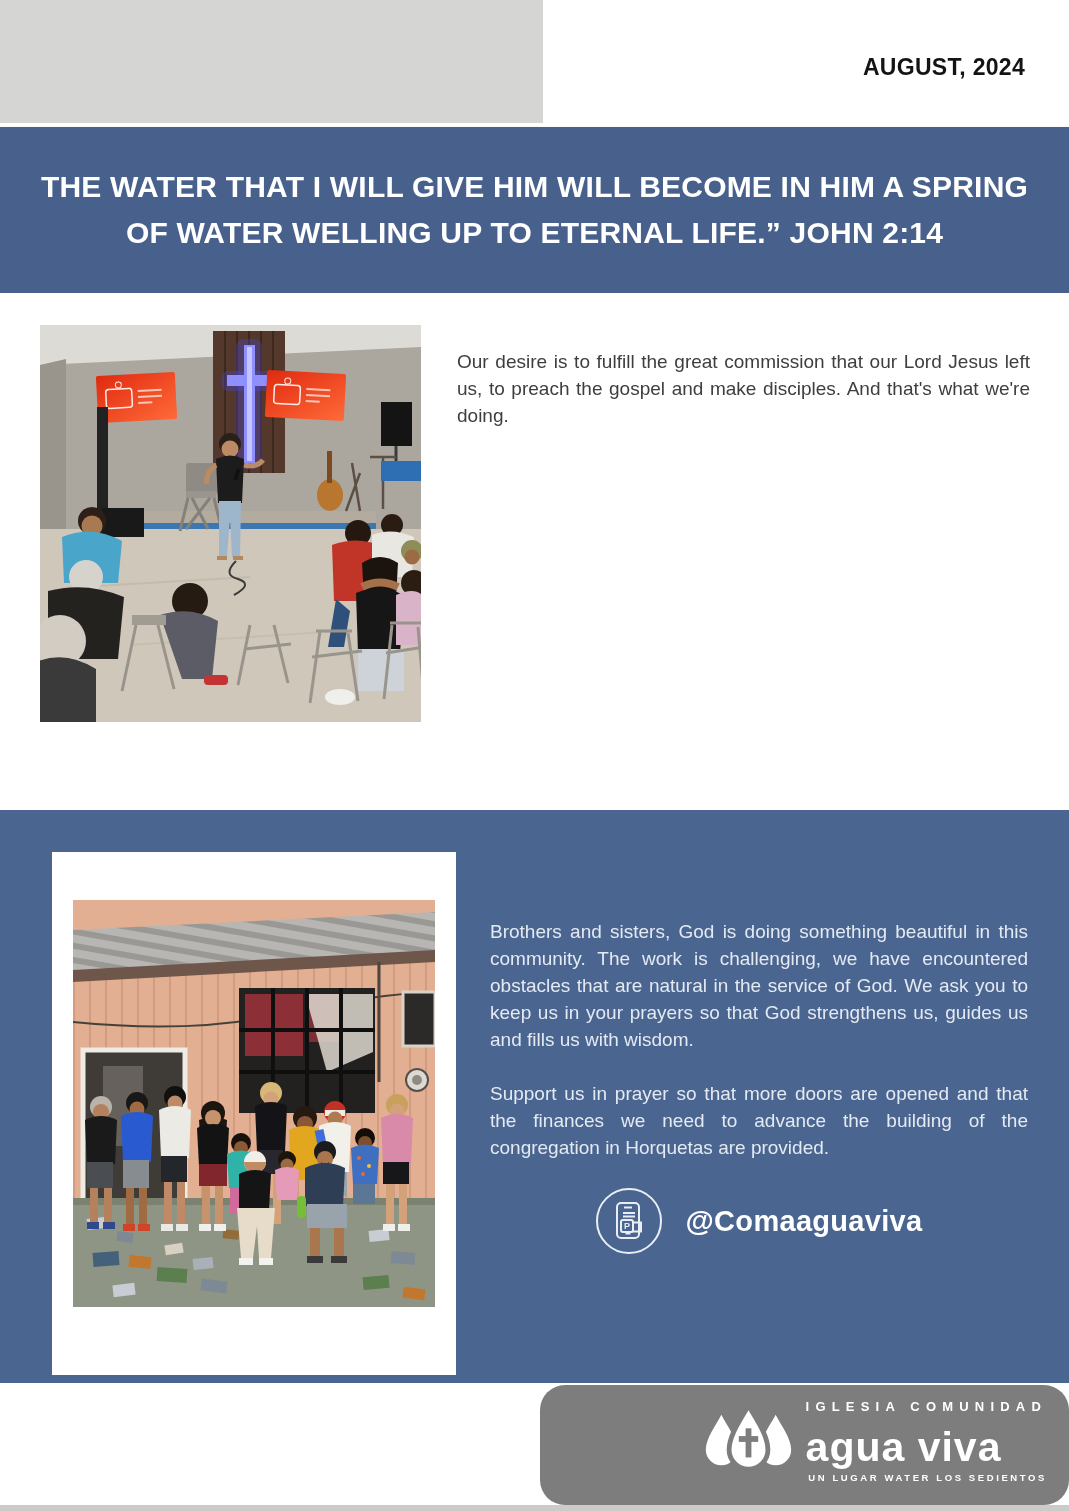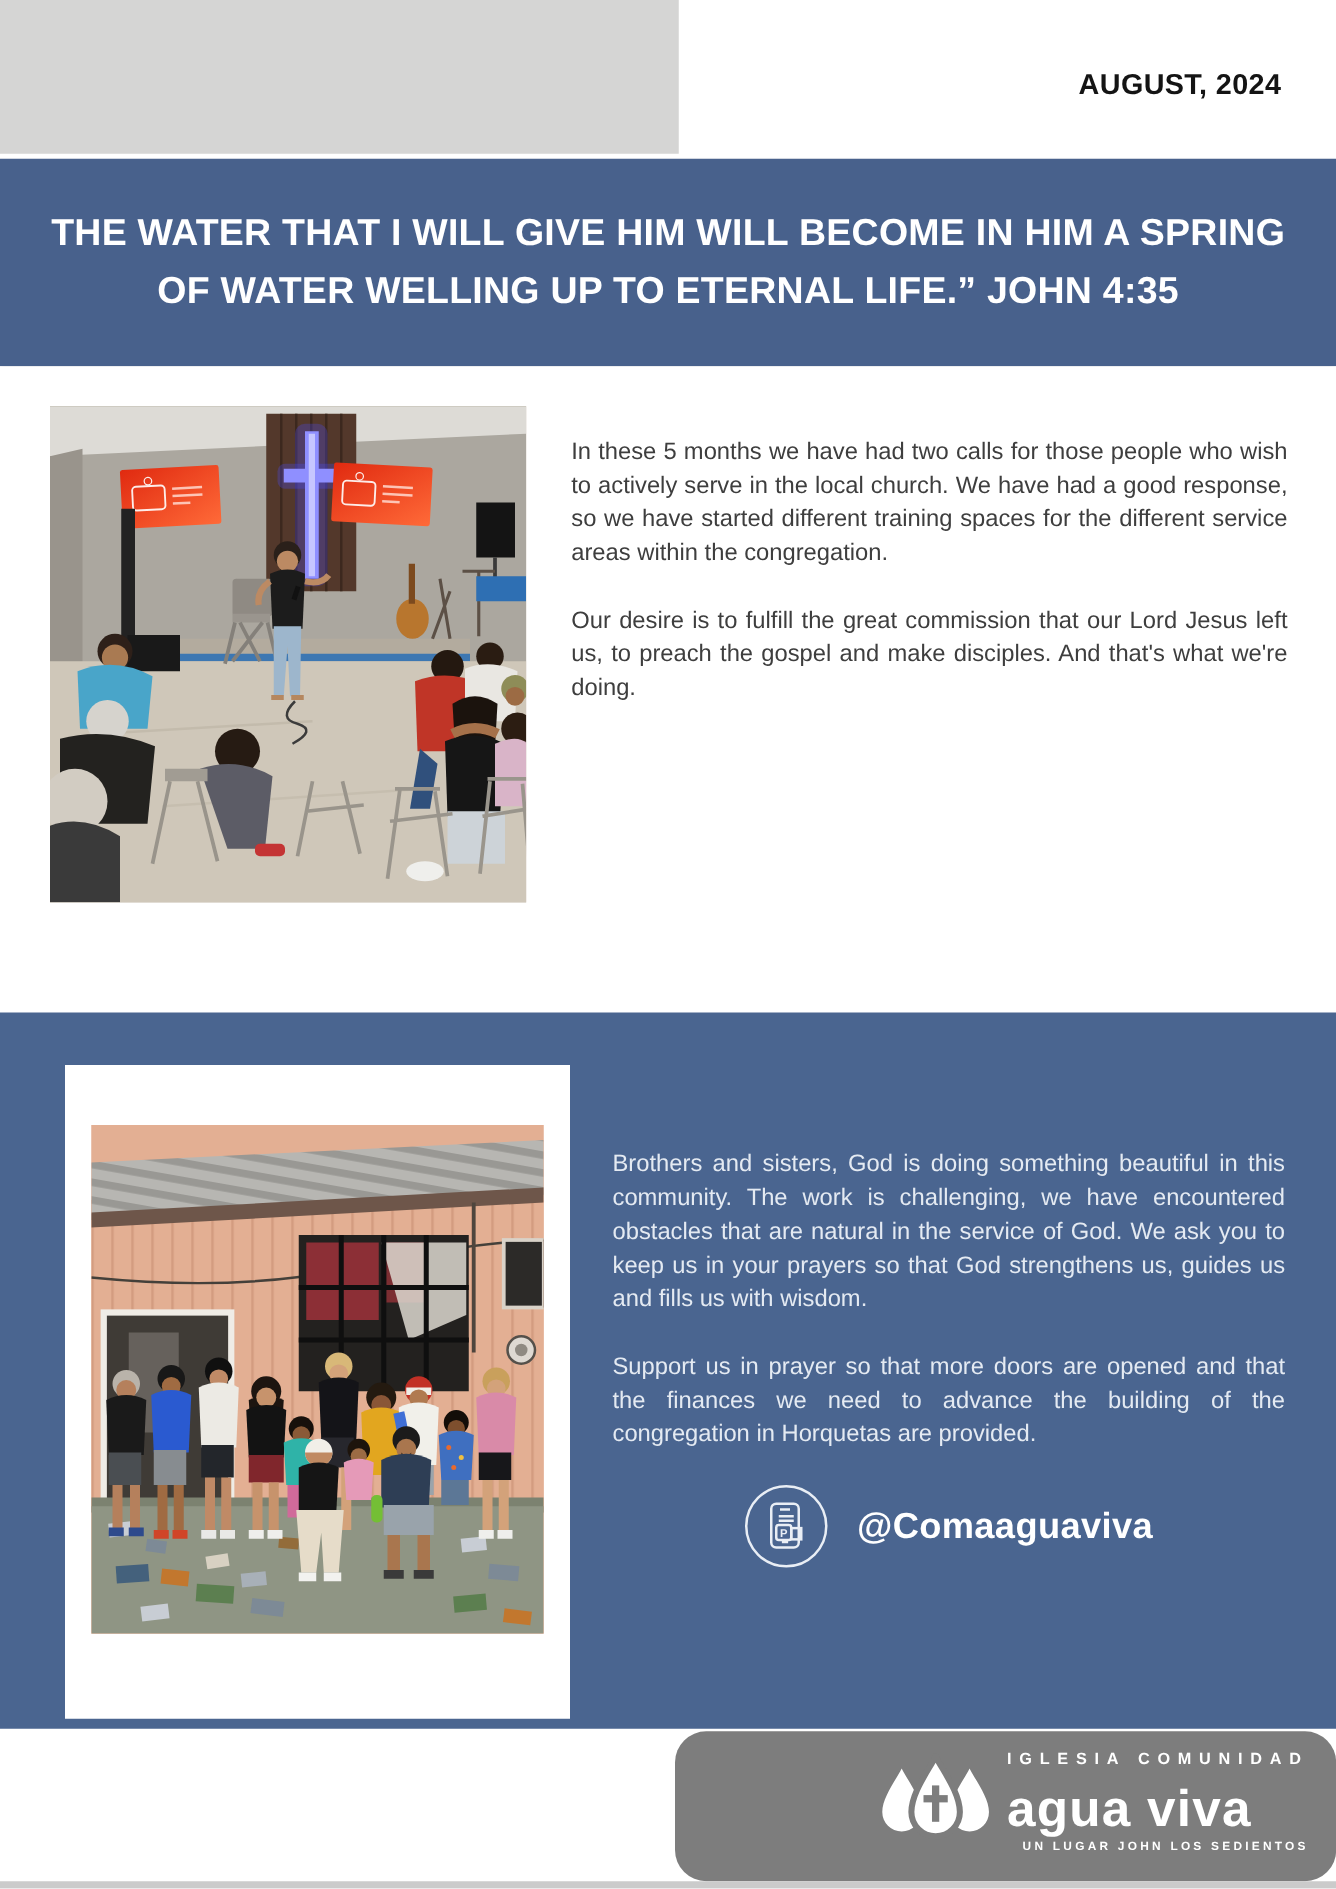"THE WATER THAT I WILL" p.verse { text: 4:35 -> 2:14 }
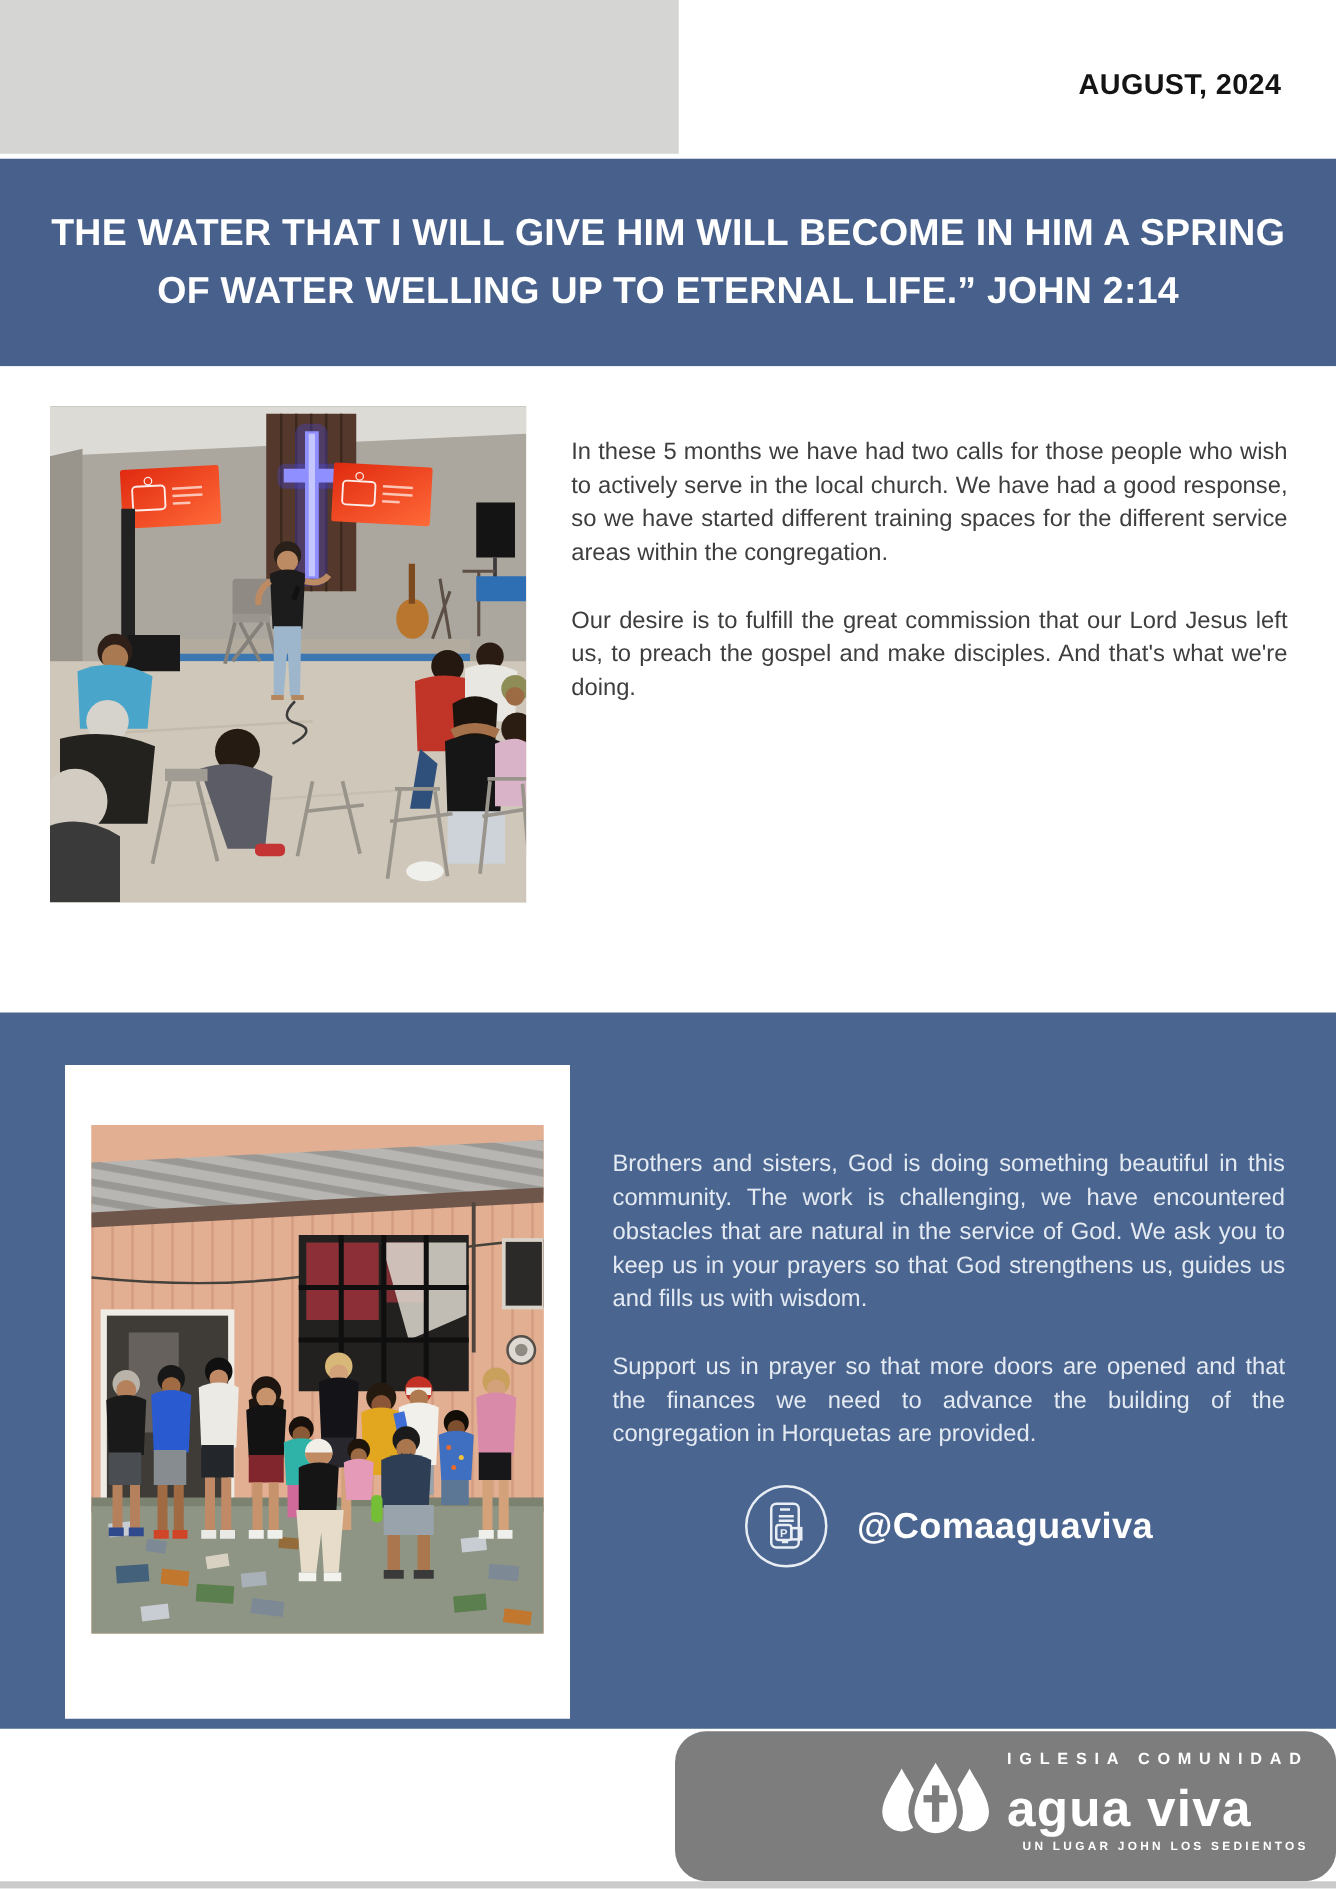"In these 5 months we" p { html: <p>In these 5 months we have had two calls for those people who wish to actively serve in the local church. We have had a good response, so we have started different training spaces for the different service areas within the congregation.</p> -> none }
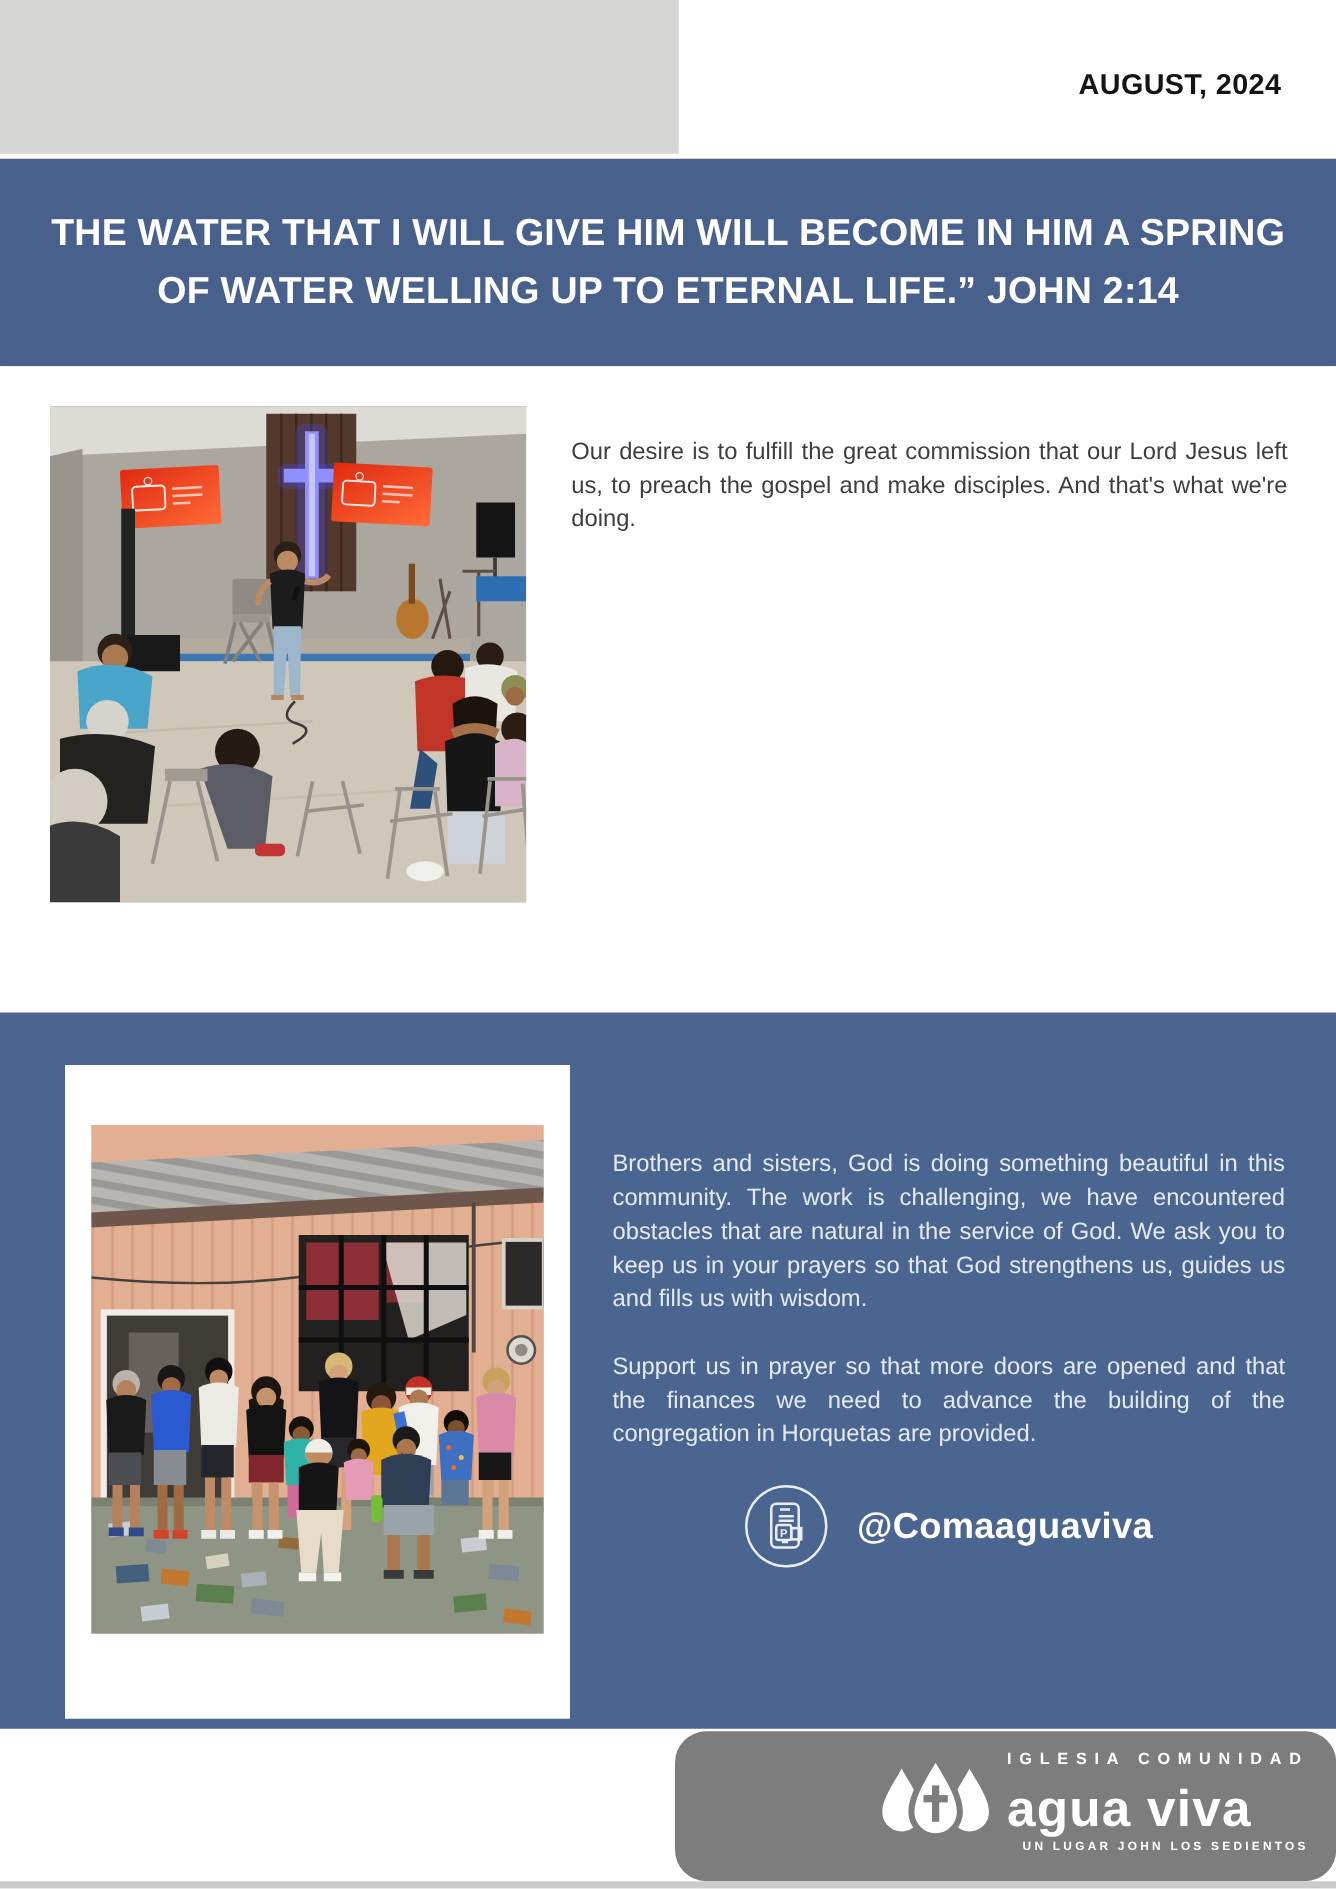"UN LUGAR JOHN LOS SEDIENTOS" div.tagline { text: JOHN -> WATER }
